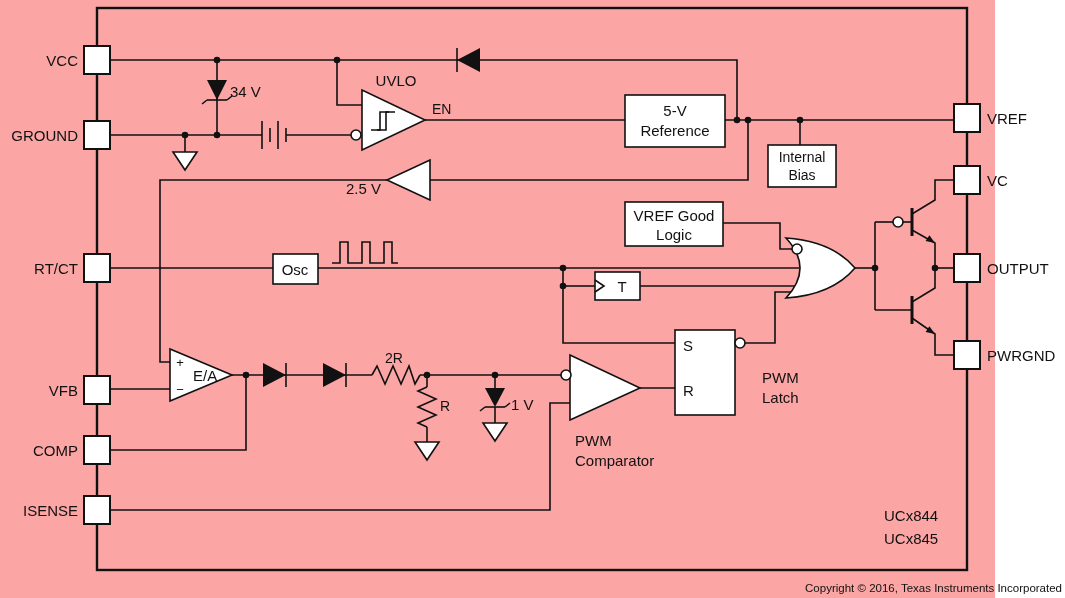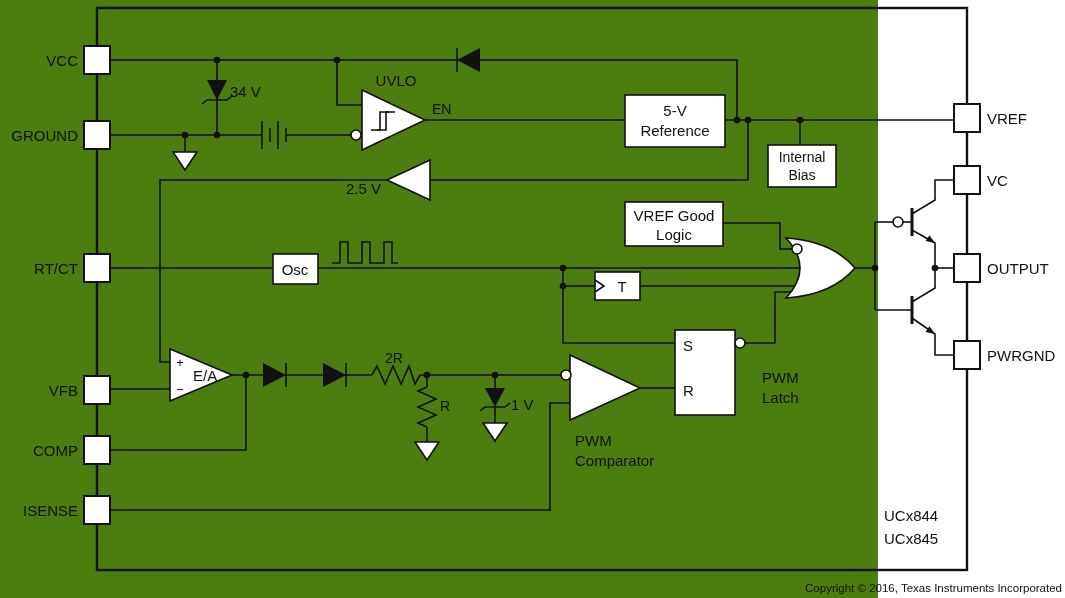"VCC" .stage { background: #4d7c0f -> #fca5a5; width: 878px -> 995px }
